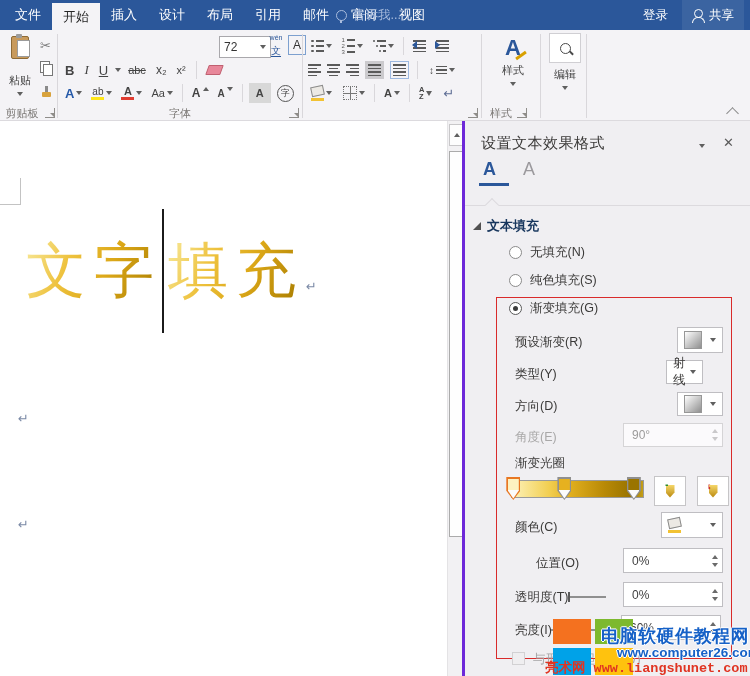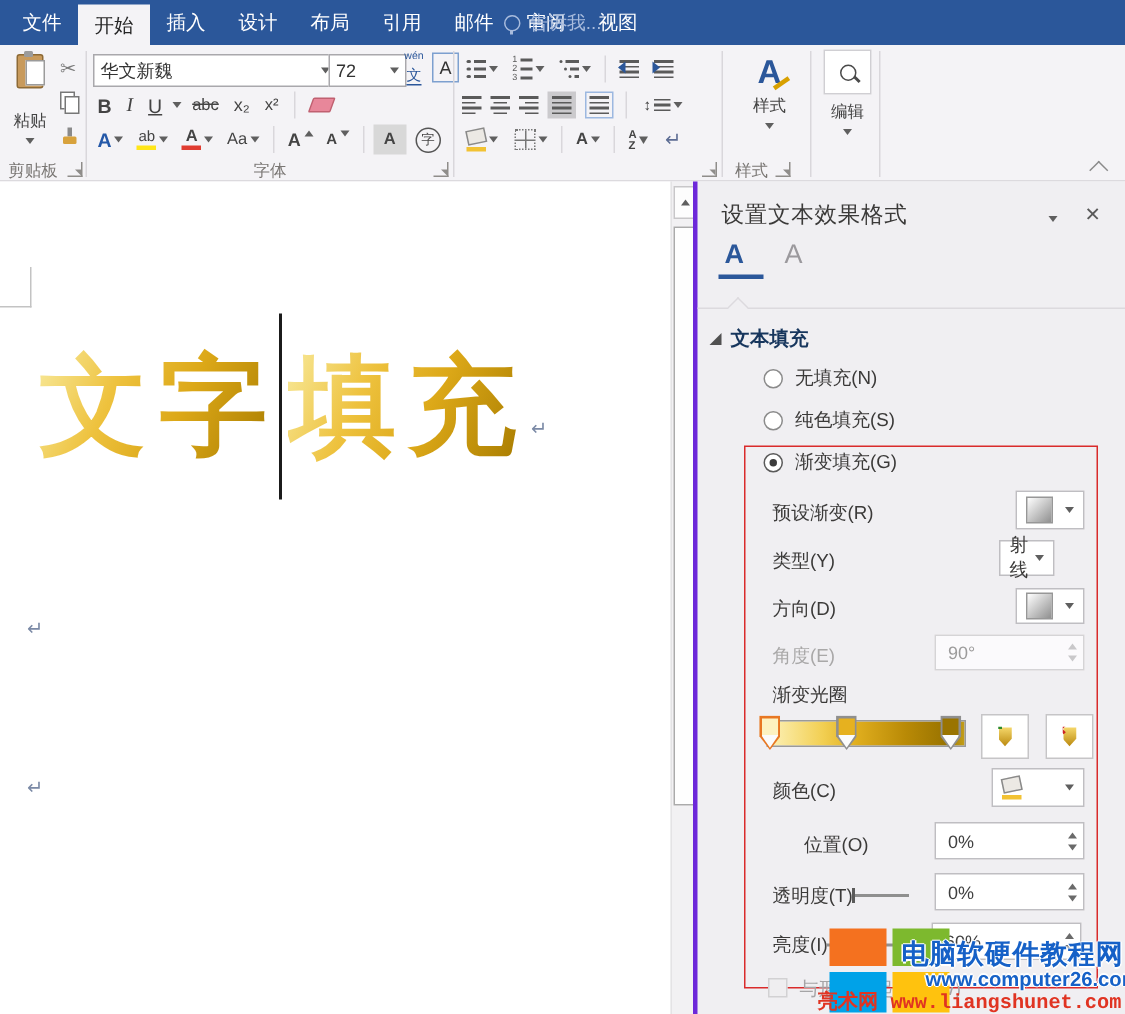"登录" div.tb-right { html: none -> <div> <span>登录</span> <span> <span></span> <span>共享</span> </span> </div> }
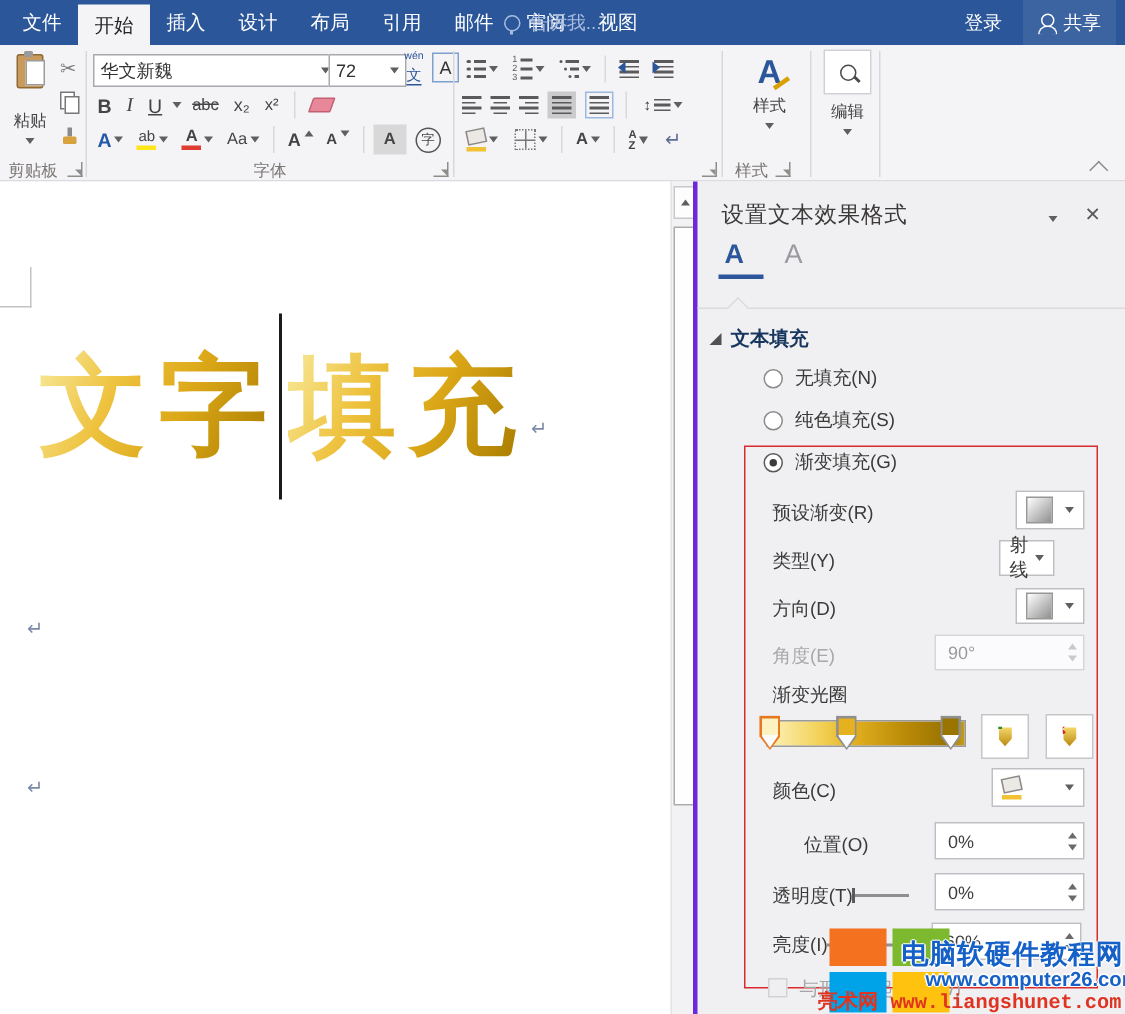"华文新魏" div.combo { html: <div> <span>华文新魏</span> <span></span> </div> -> none }
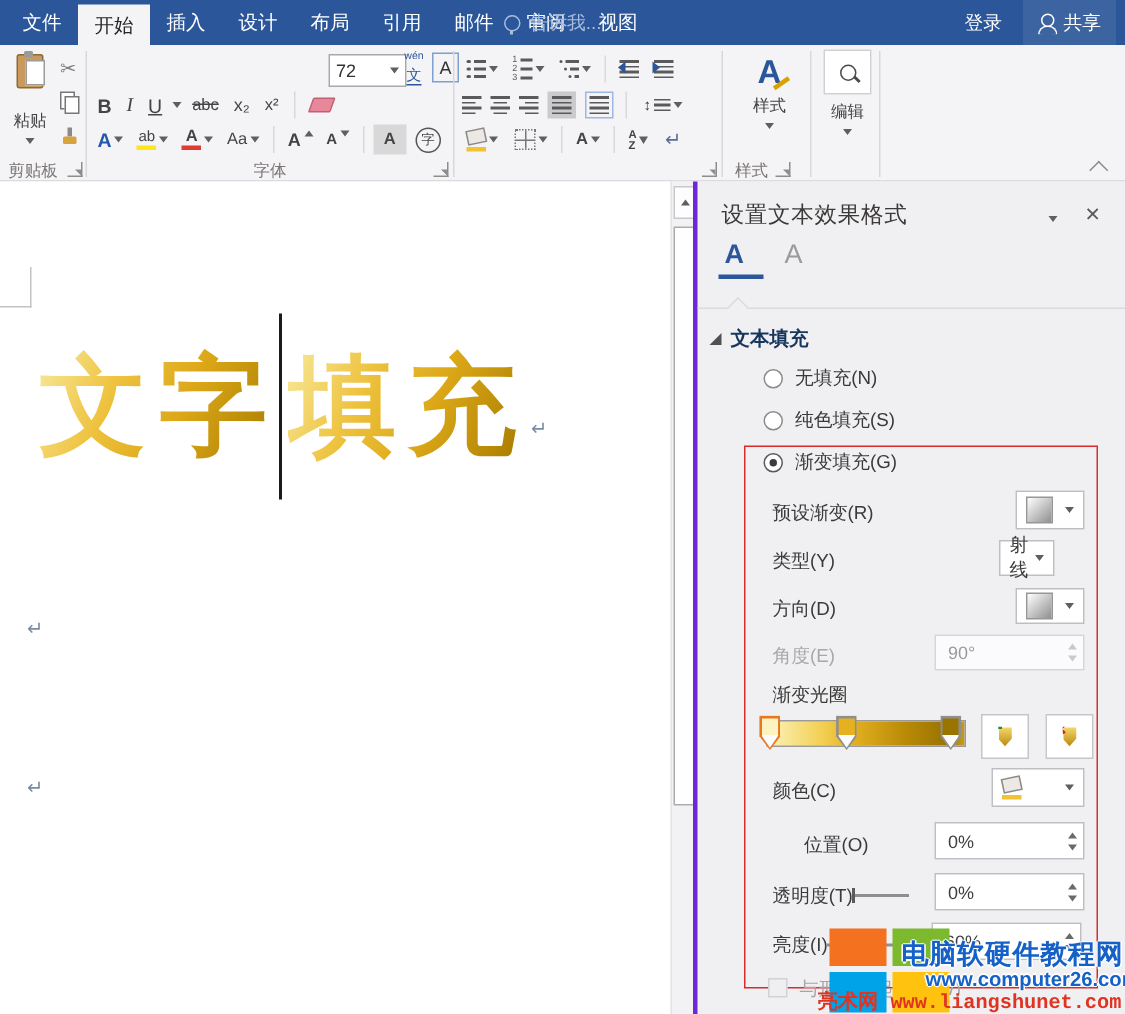"文字" .goldtext { font-size: 72px -> 60px; font-weight: 700 -> 400 }
